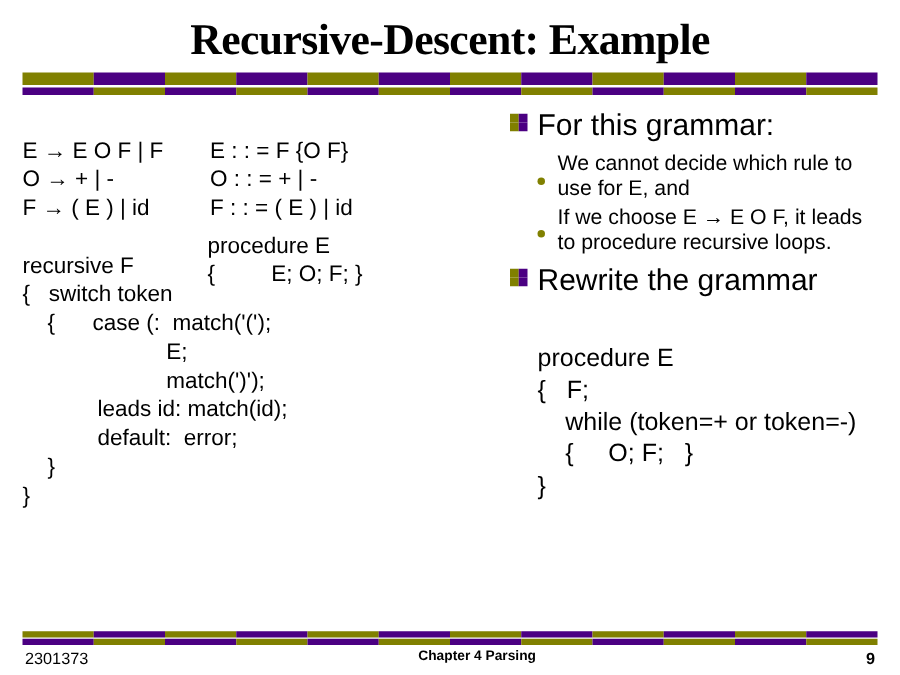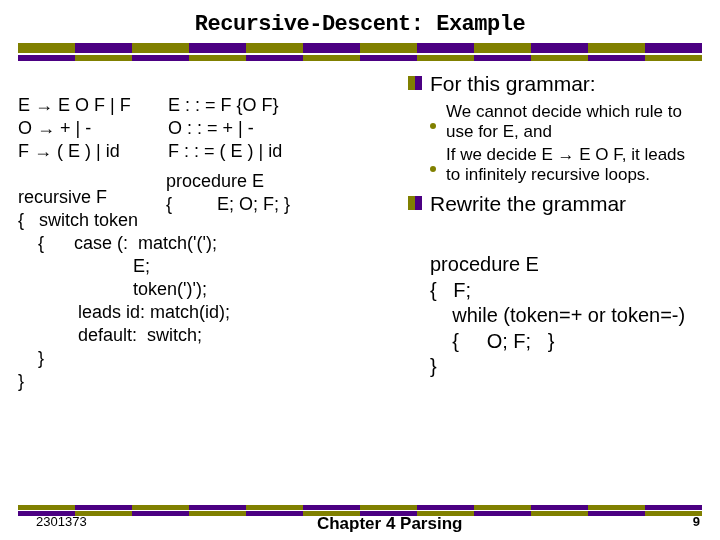"Recursive-Descent: Example" .title { font-family: Liberation Mono, monospace -> Liberation Serif, serif; font-size: 22px -> 35px }
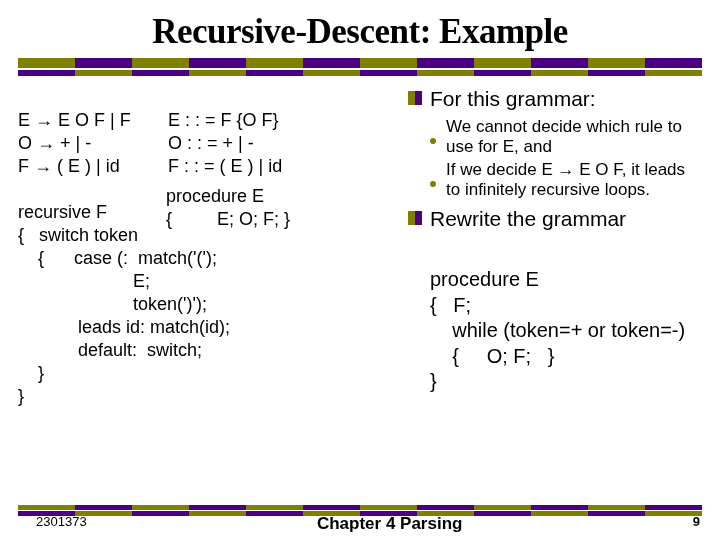"For this grammar:" .main-bullet-text { font-size: 21px -> 24px }
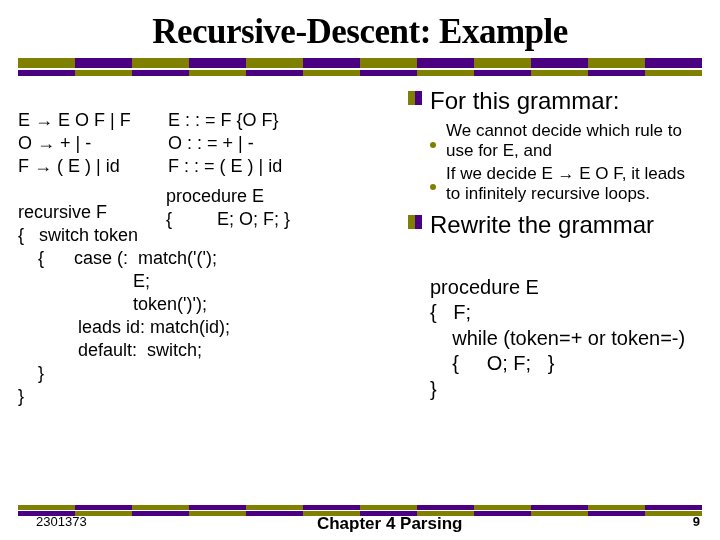"If we decide E →" div { text: decide E → E O F, it leads to infinitely -> choose E → E O F, it leads to procedure }
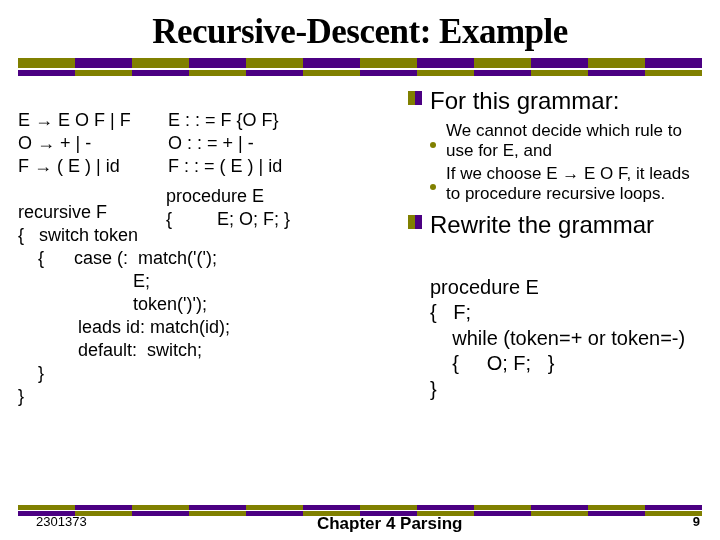"token(')');" span { text: token -> match }
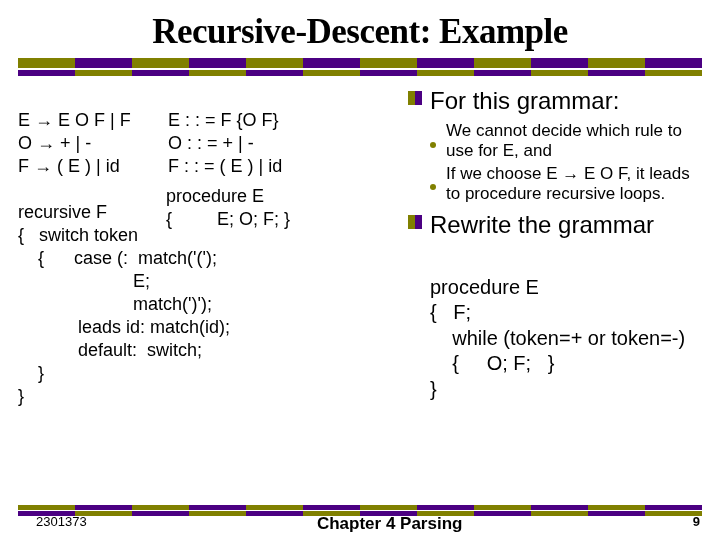"default: switch;" span { text: switch -> error }
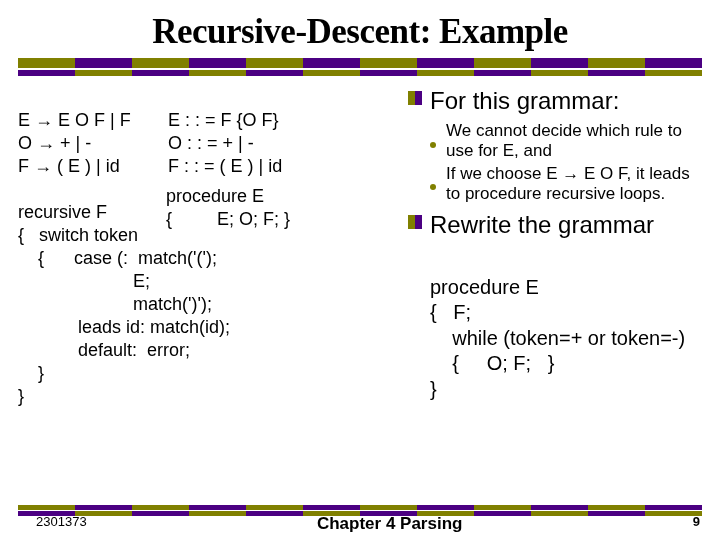"2301373" .footer { left: 16px -> 0 }
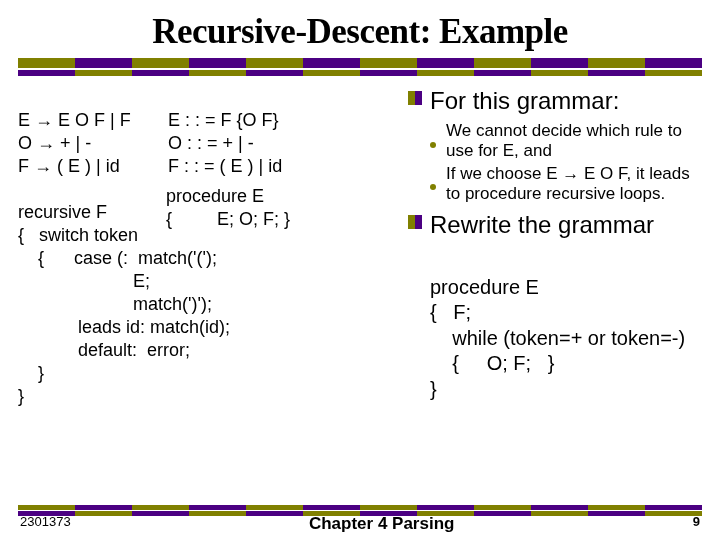"Chapter 4 Parsing" .footer-center { font-size: 17px -> 11px }
